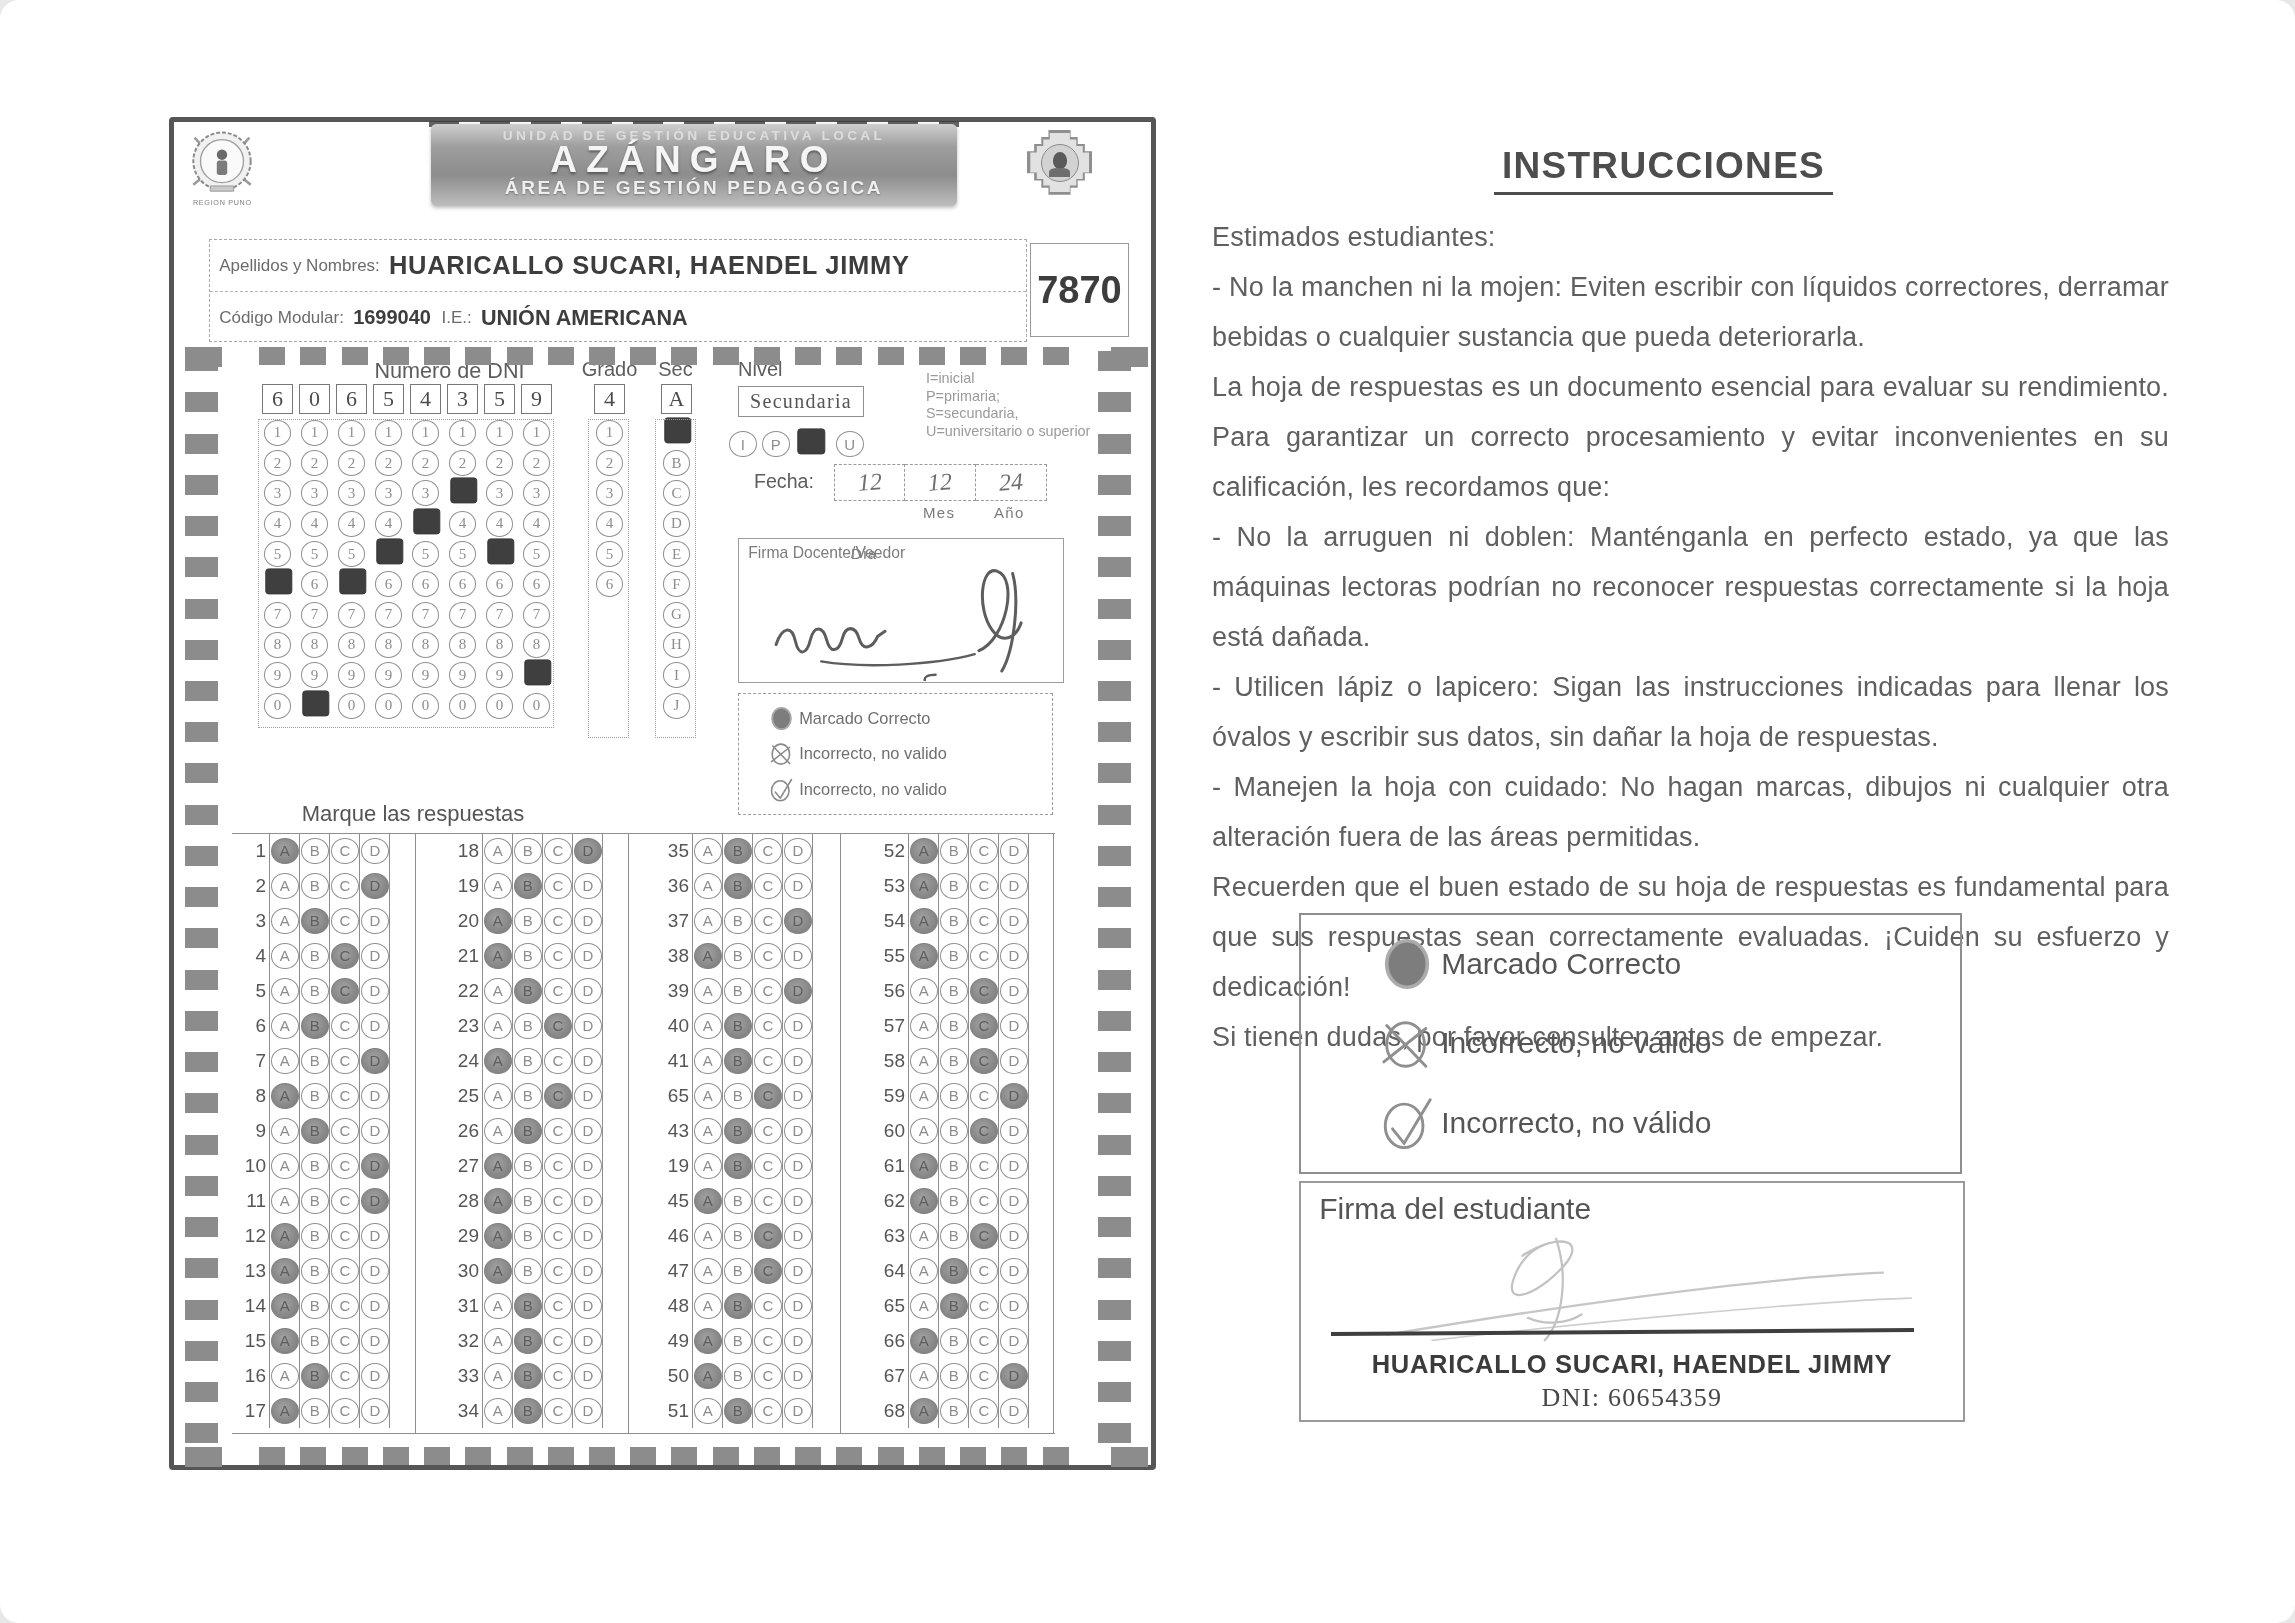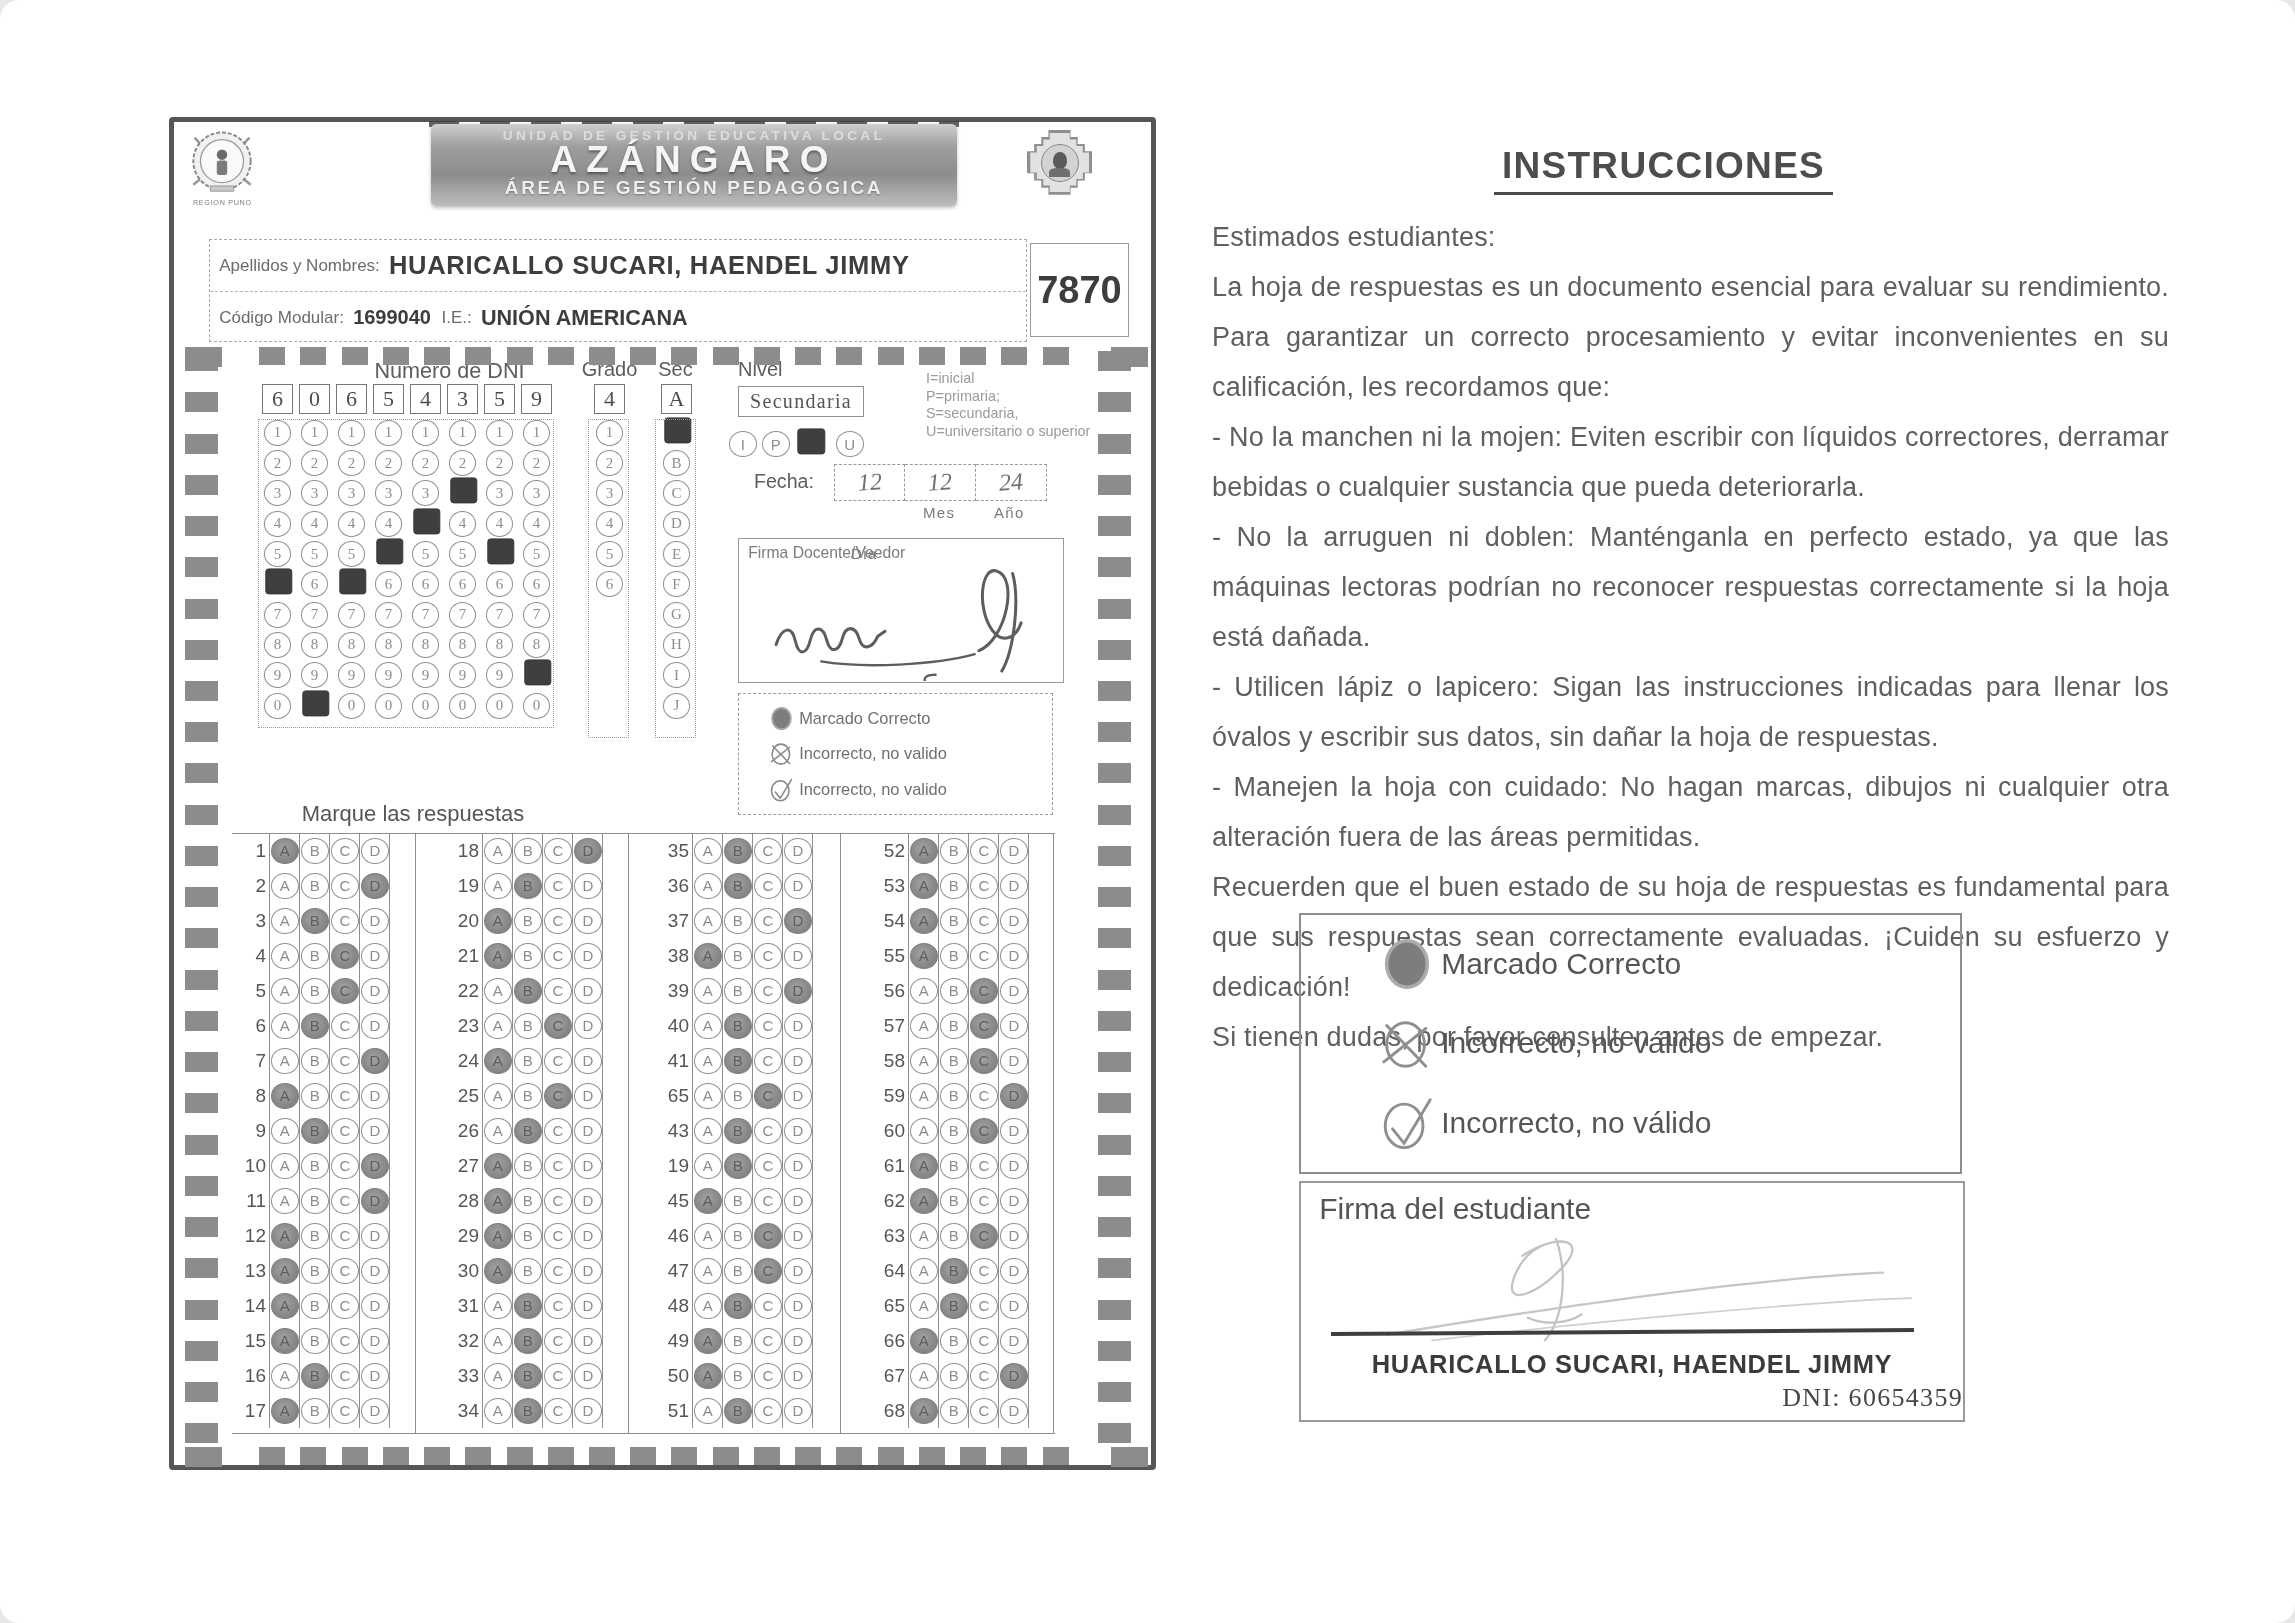"La hoja de respuestas es" p { order: before "- No la manchen ni" -> after "- No la manchen ni" }
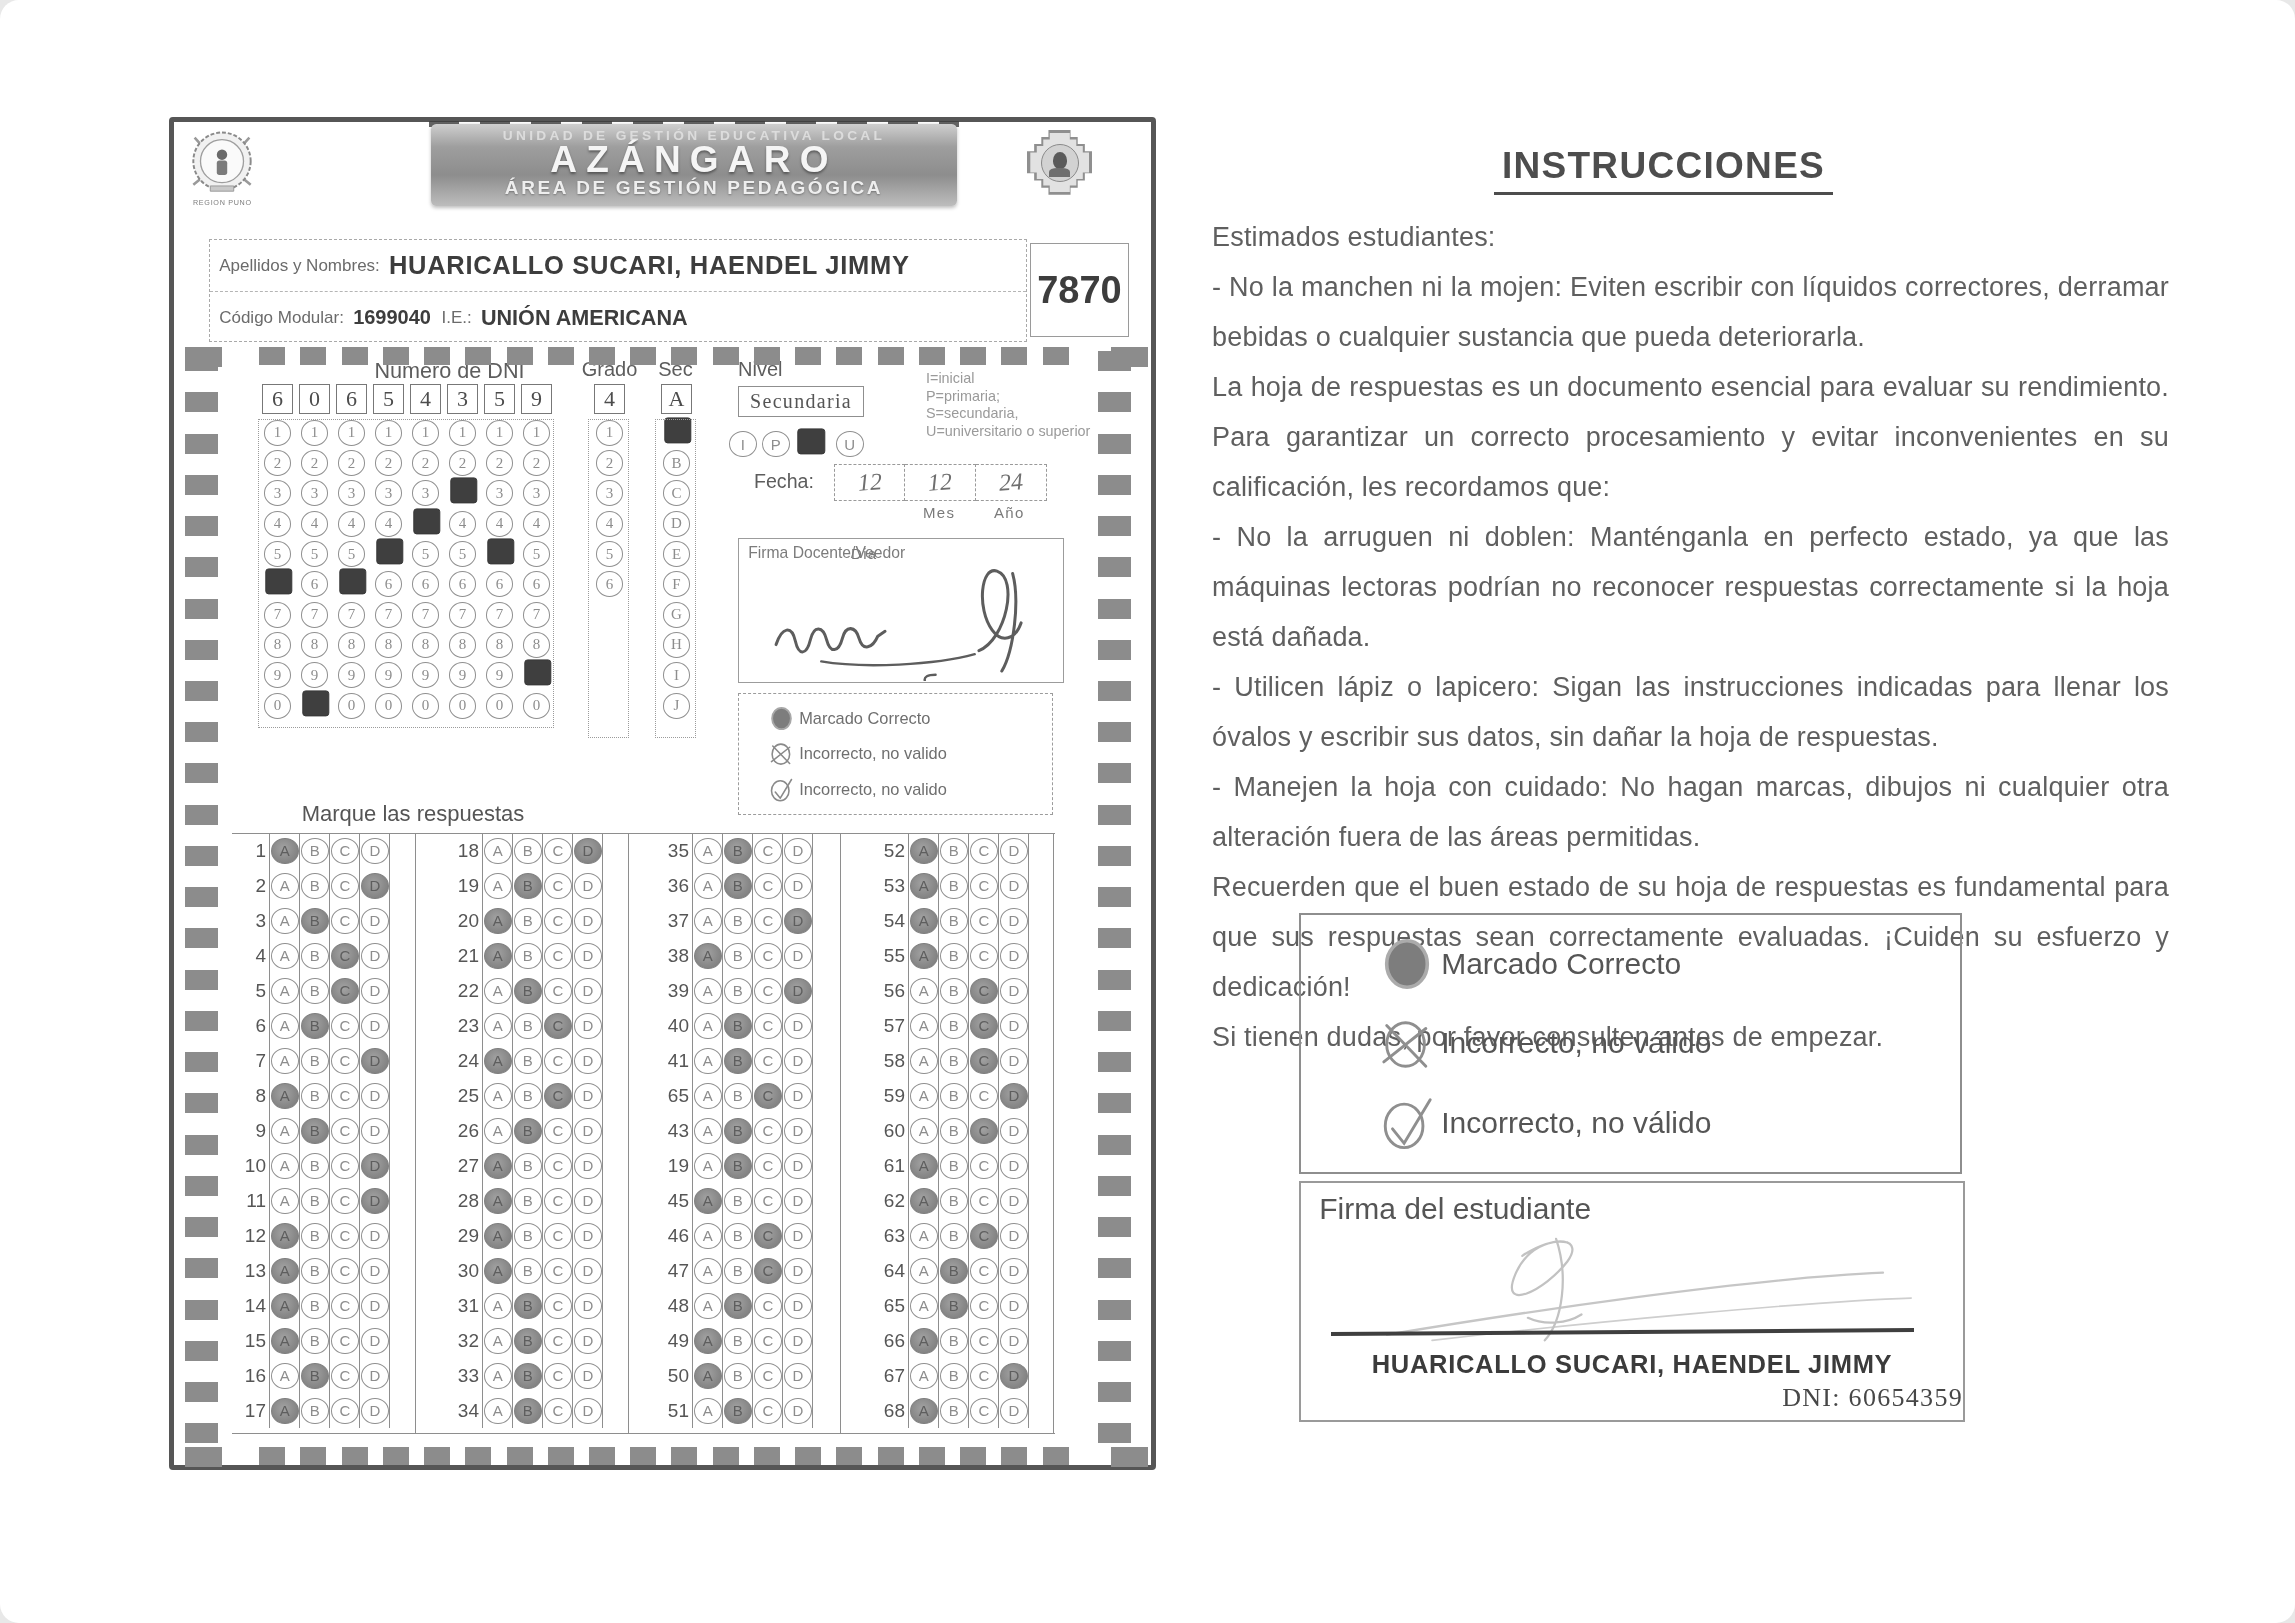"DNI: 60654359" #student-dni { text-align: right -> center }
